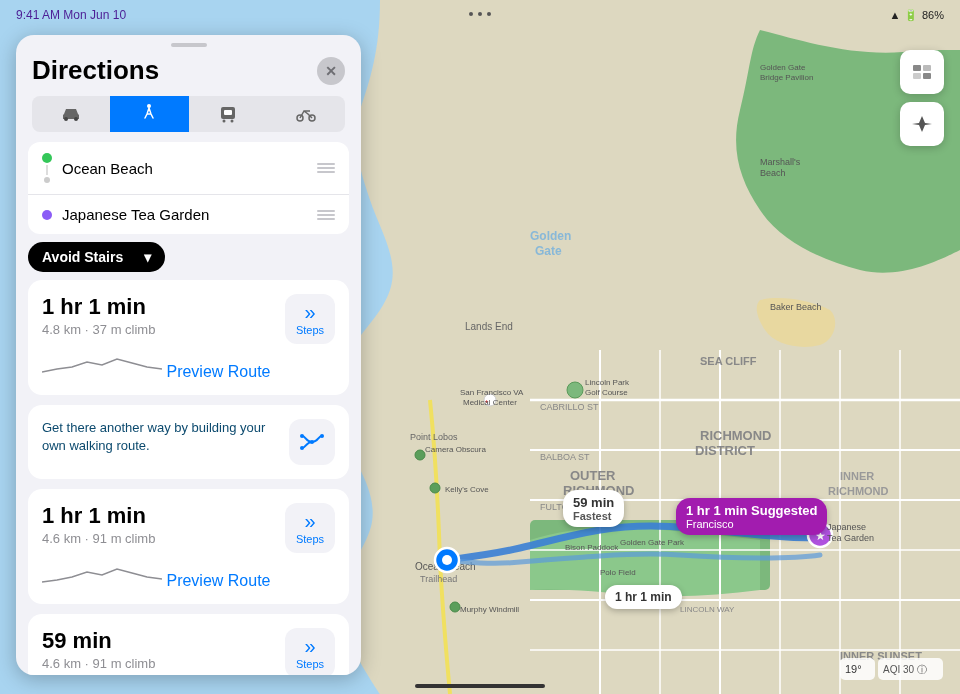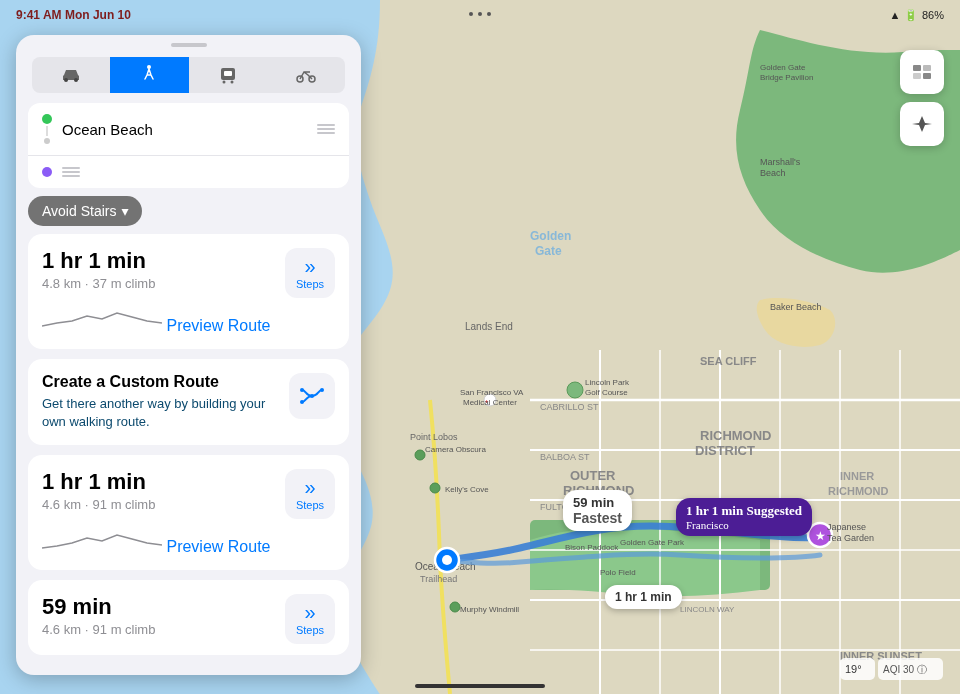"9:41 AM Mon Jun 10" .status-time { color: #7f1d1d -> #4c1d95; font-weight: 700 -> 400 }
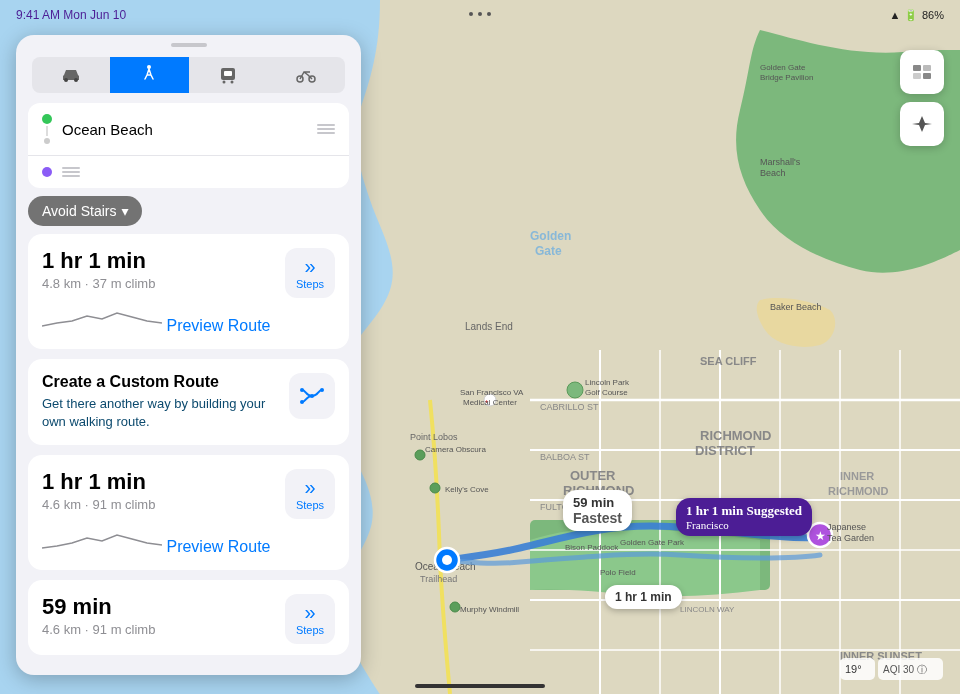"Directions" div.panel-header { html: none -> <div> <span>Directions</span> <button> <span>✕</span> </button> </div> }
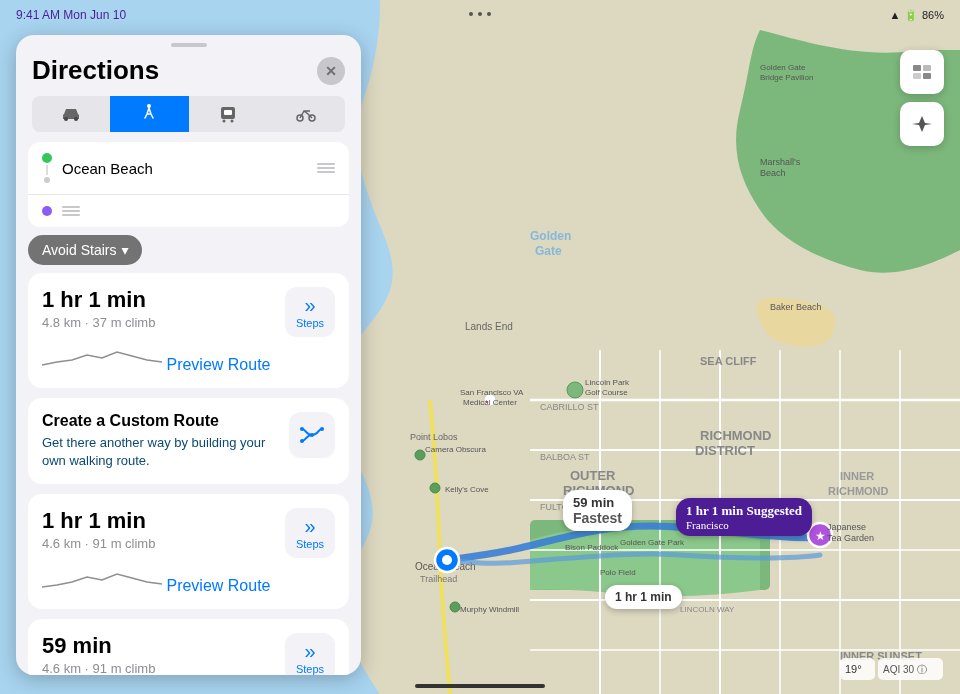"Japanese Tea Garden" span.location-text { html: none -> <span>Japanese Tea Garden</span> }
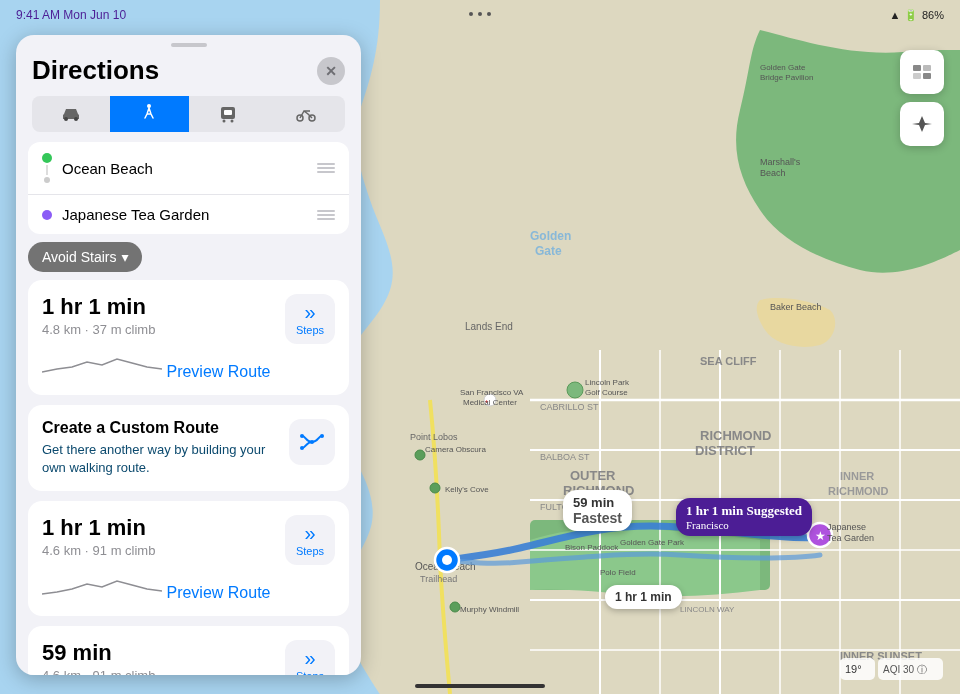"Avoid Stairs" .avoid-btn { background: #737373 -> #000000; font-weight: 400 -> 700; gap: 5px -> 21px }
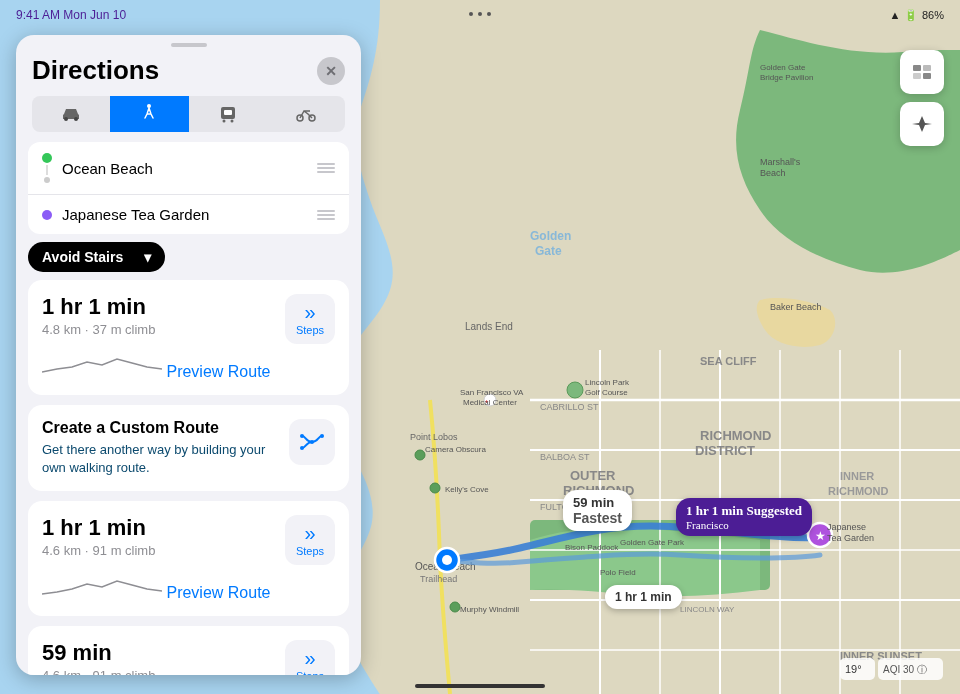"Create a Custom Route" div.custom-route-title { html: <div>Create a Custom Route</div> -> none }
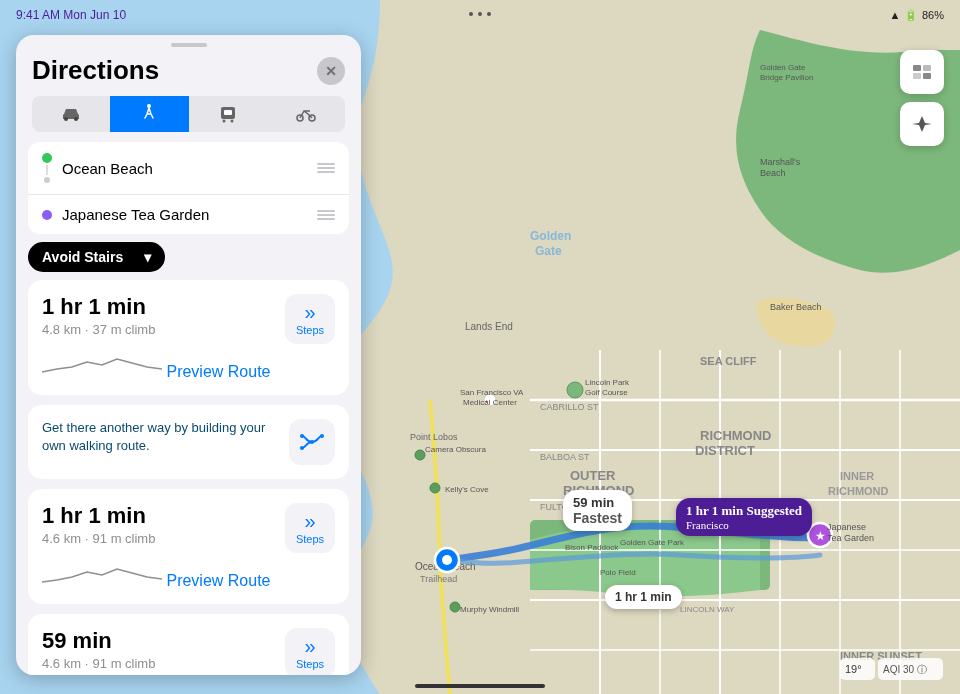"Fastest" div { font-size: 14px -> 11px }
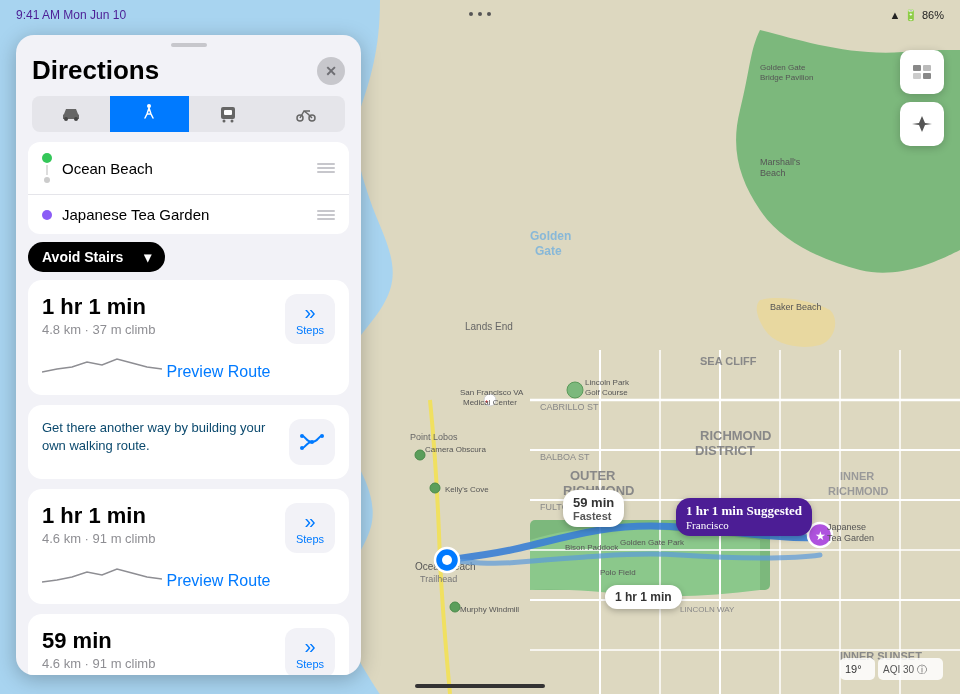"1 hr 1 min Suggested" .route-label.suggested { background: #4c1d95 -> #a21caf; font-family: Liberation Serif, serif -> none }
